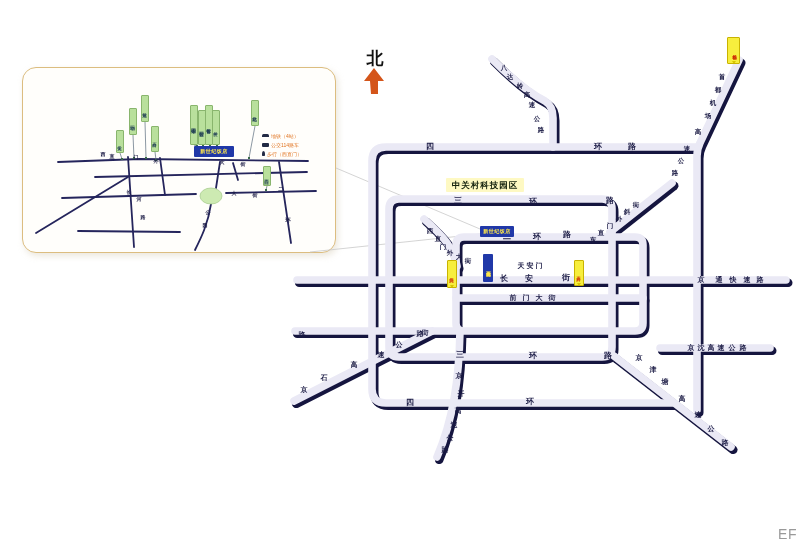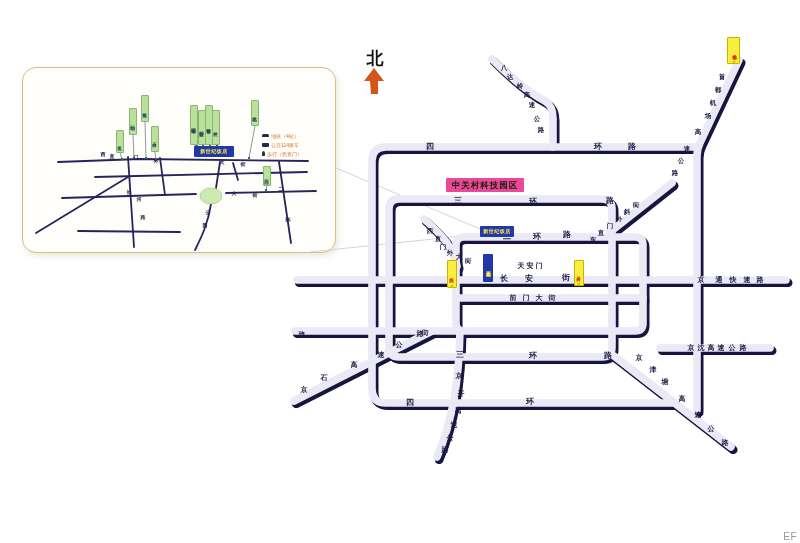"中关村科技园区" .area-label { background: #ec4899 -> #fef9c3 }
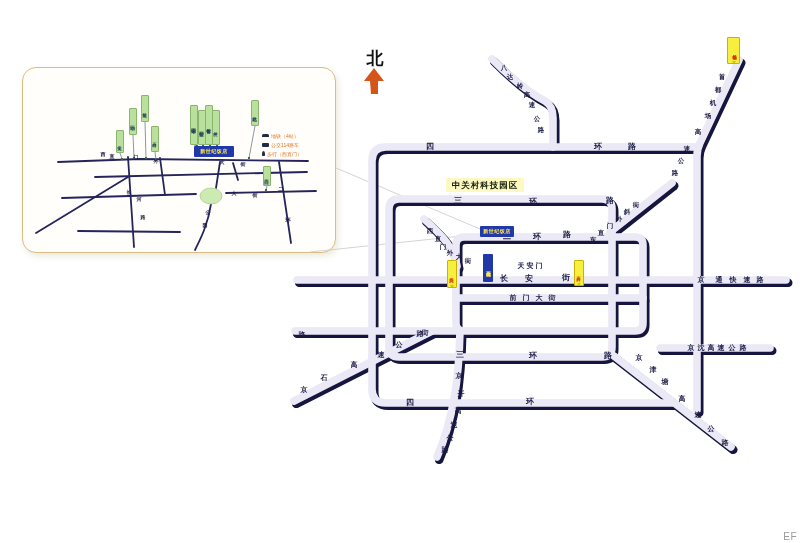"EF" .footer-code { font-size: 10px -> 14px }
